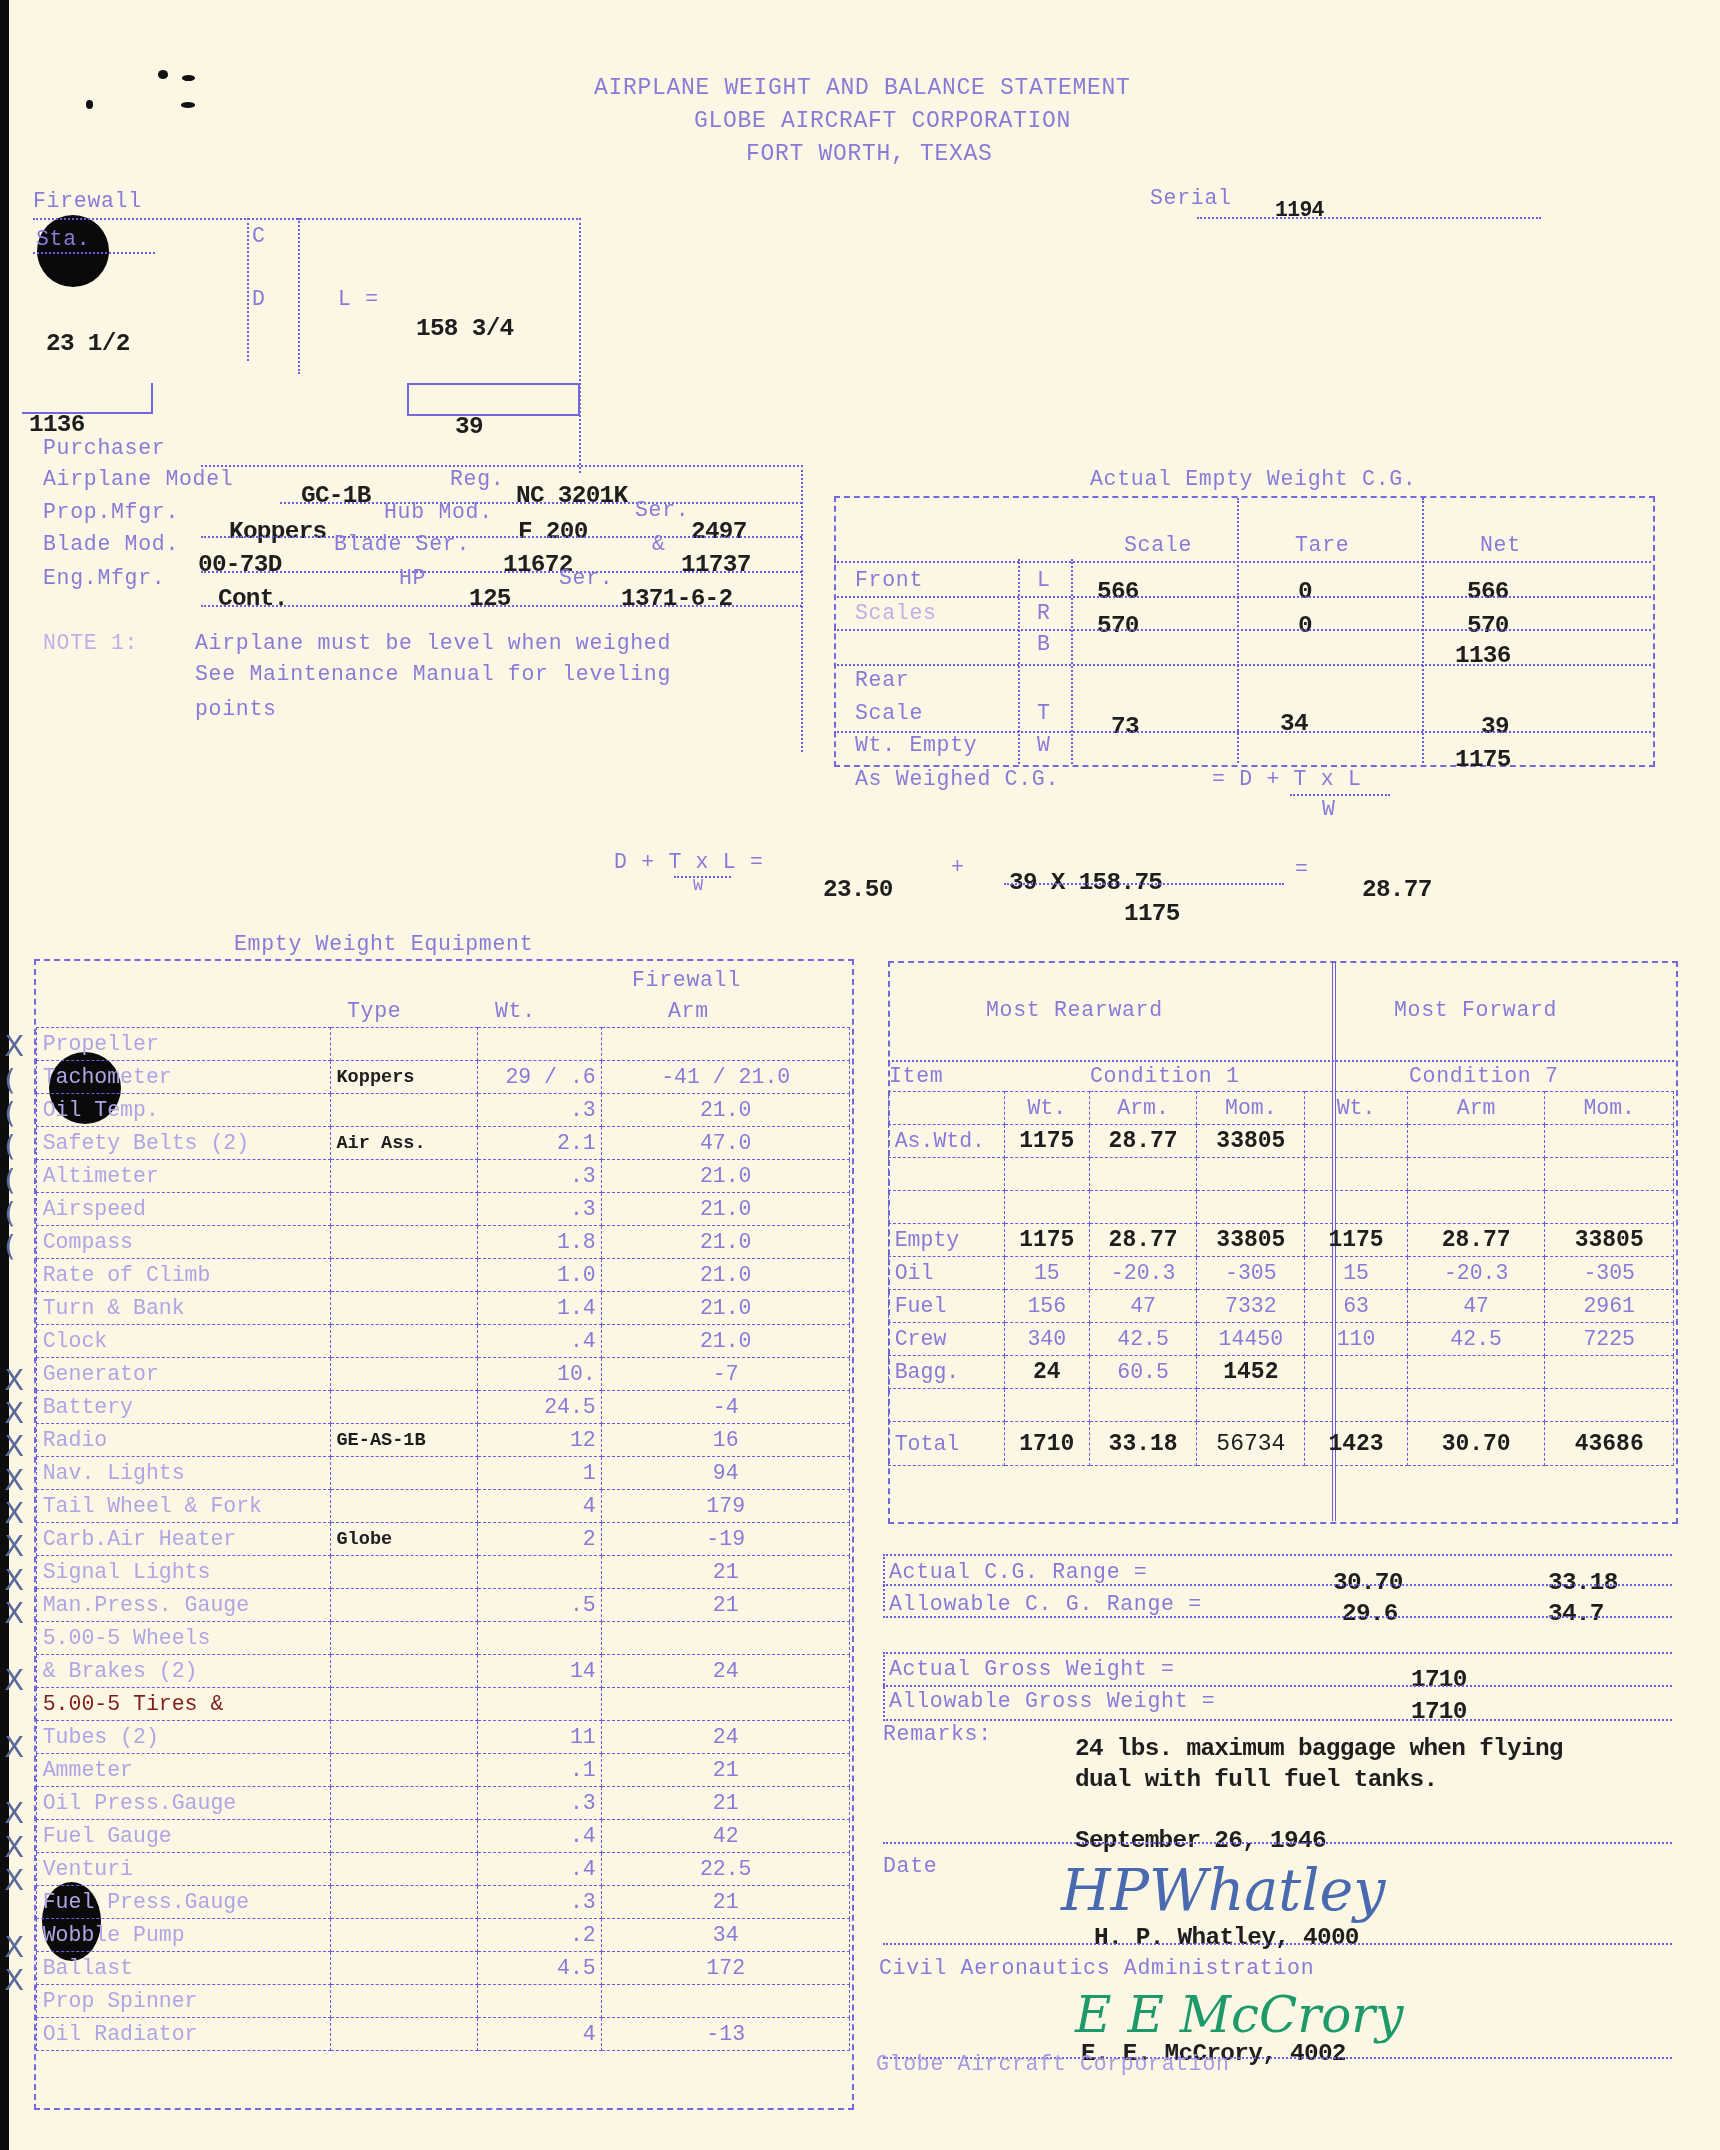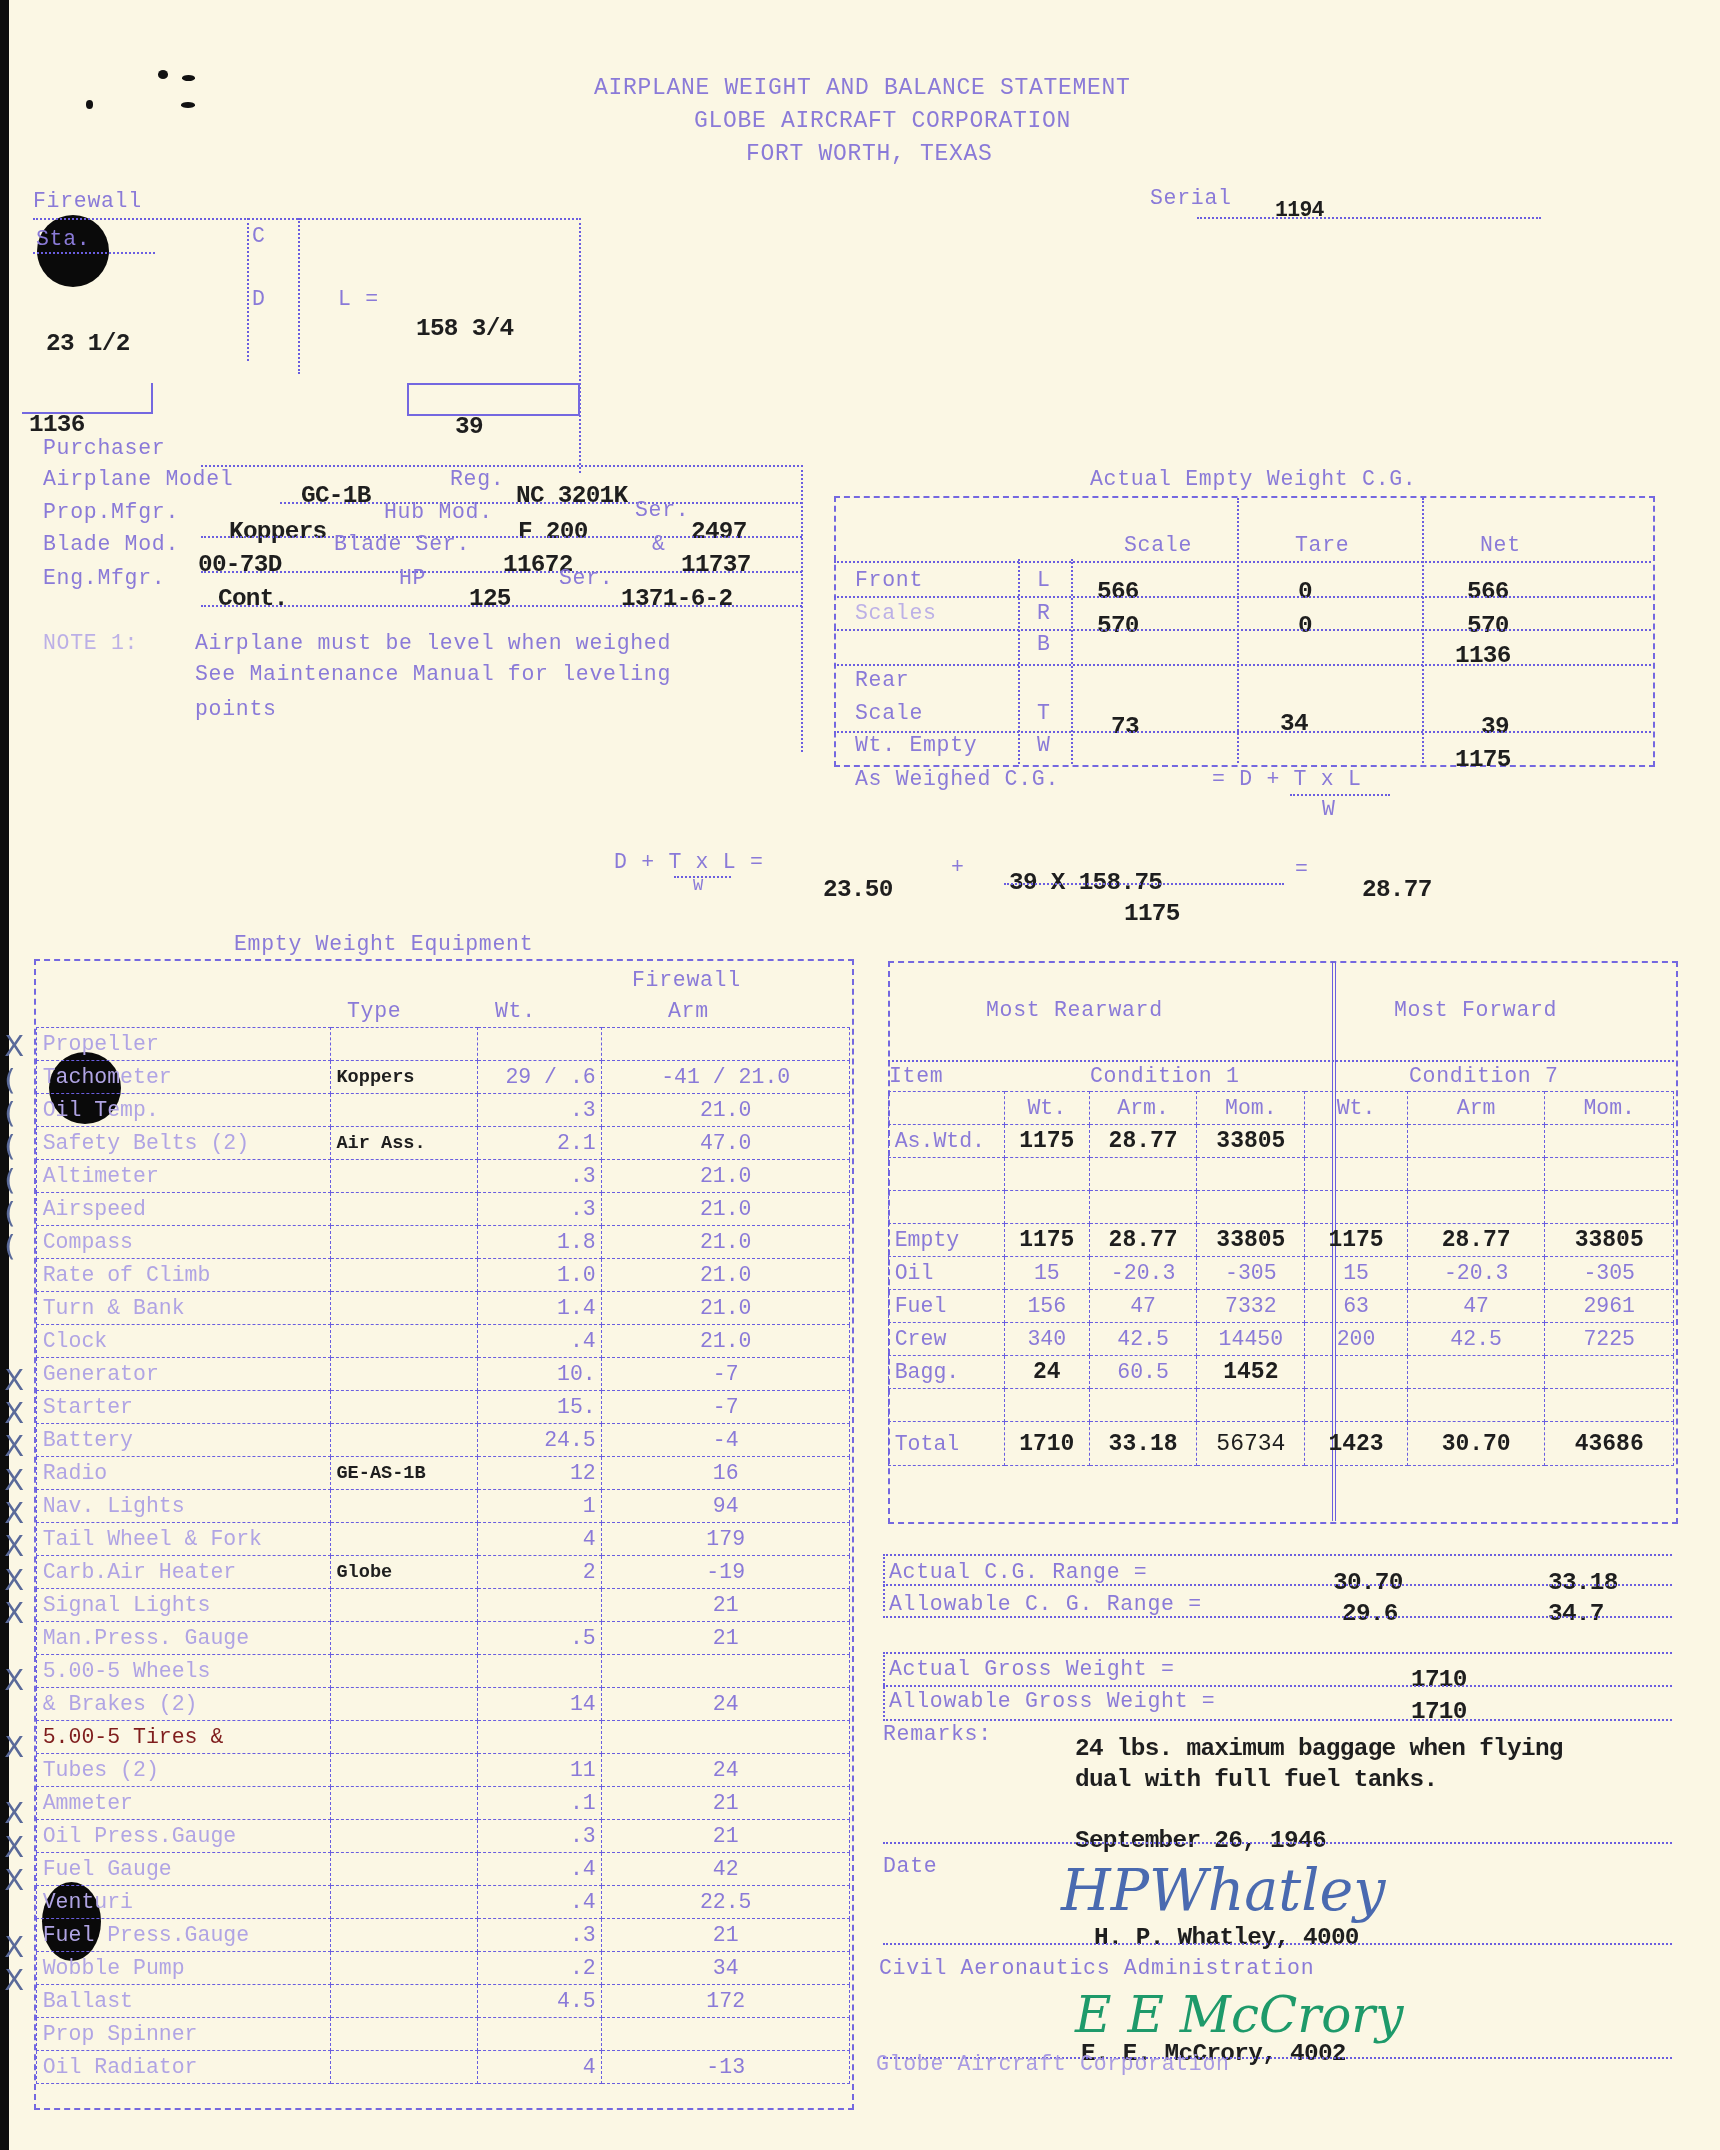"200" td.center { text: 200 -> 110 }
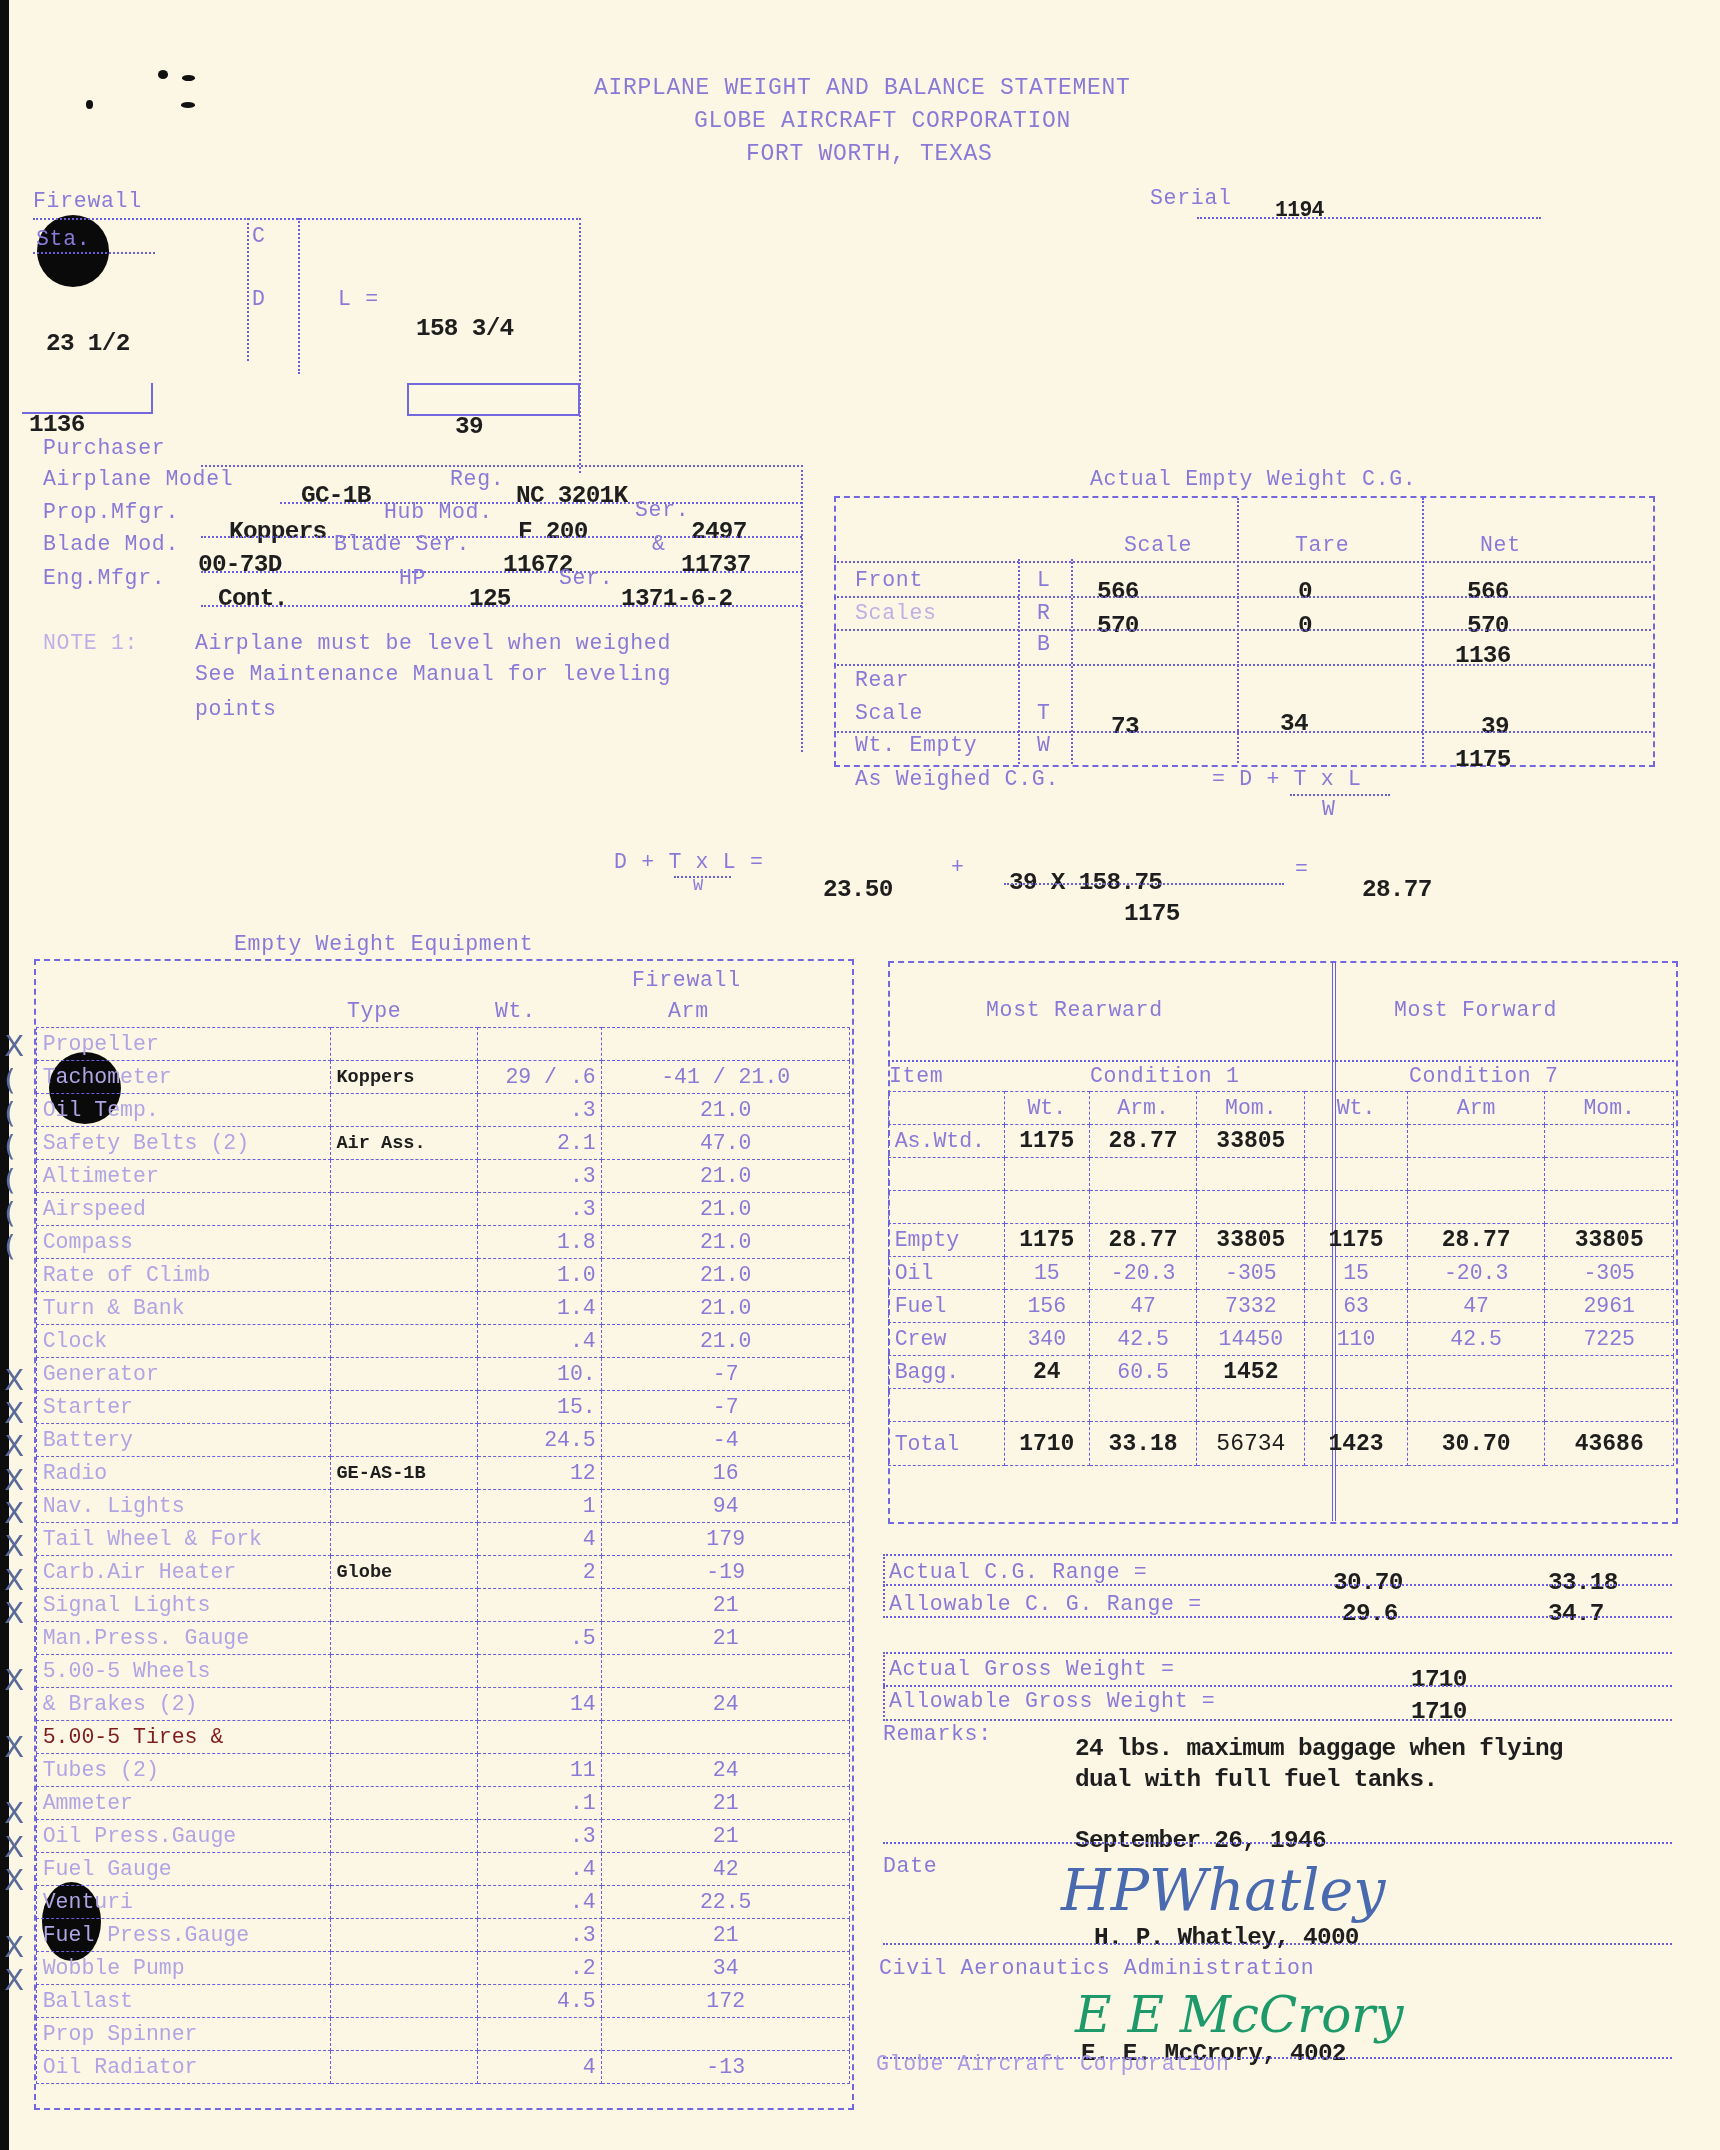"Starter" tr { html: <tr> <td>Starter</td> <td></td> <td>15.</td> <td>-7</td> </tr> -> none }
